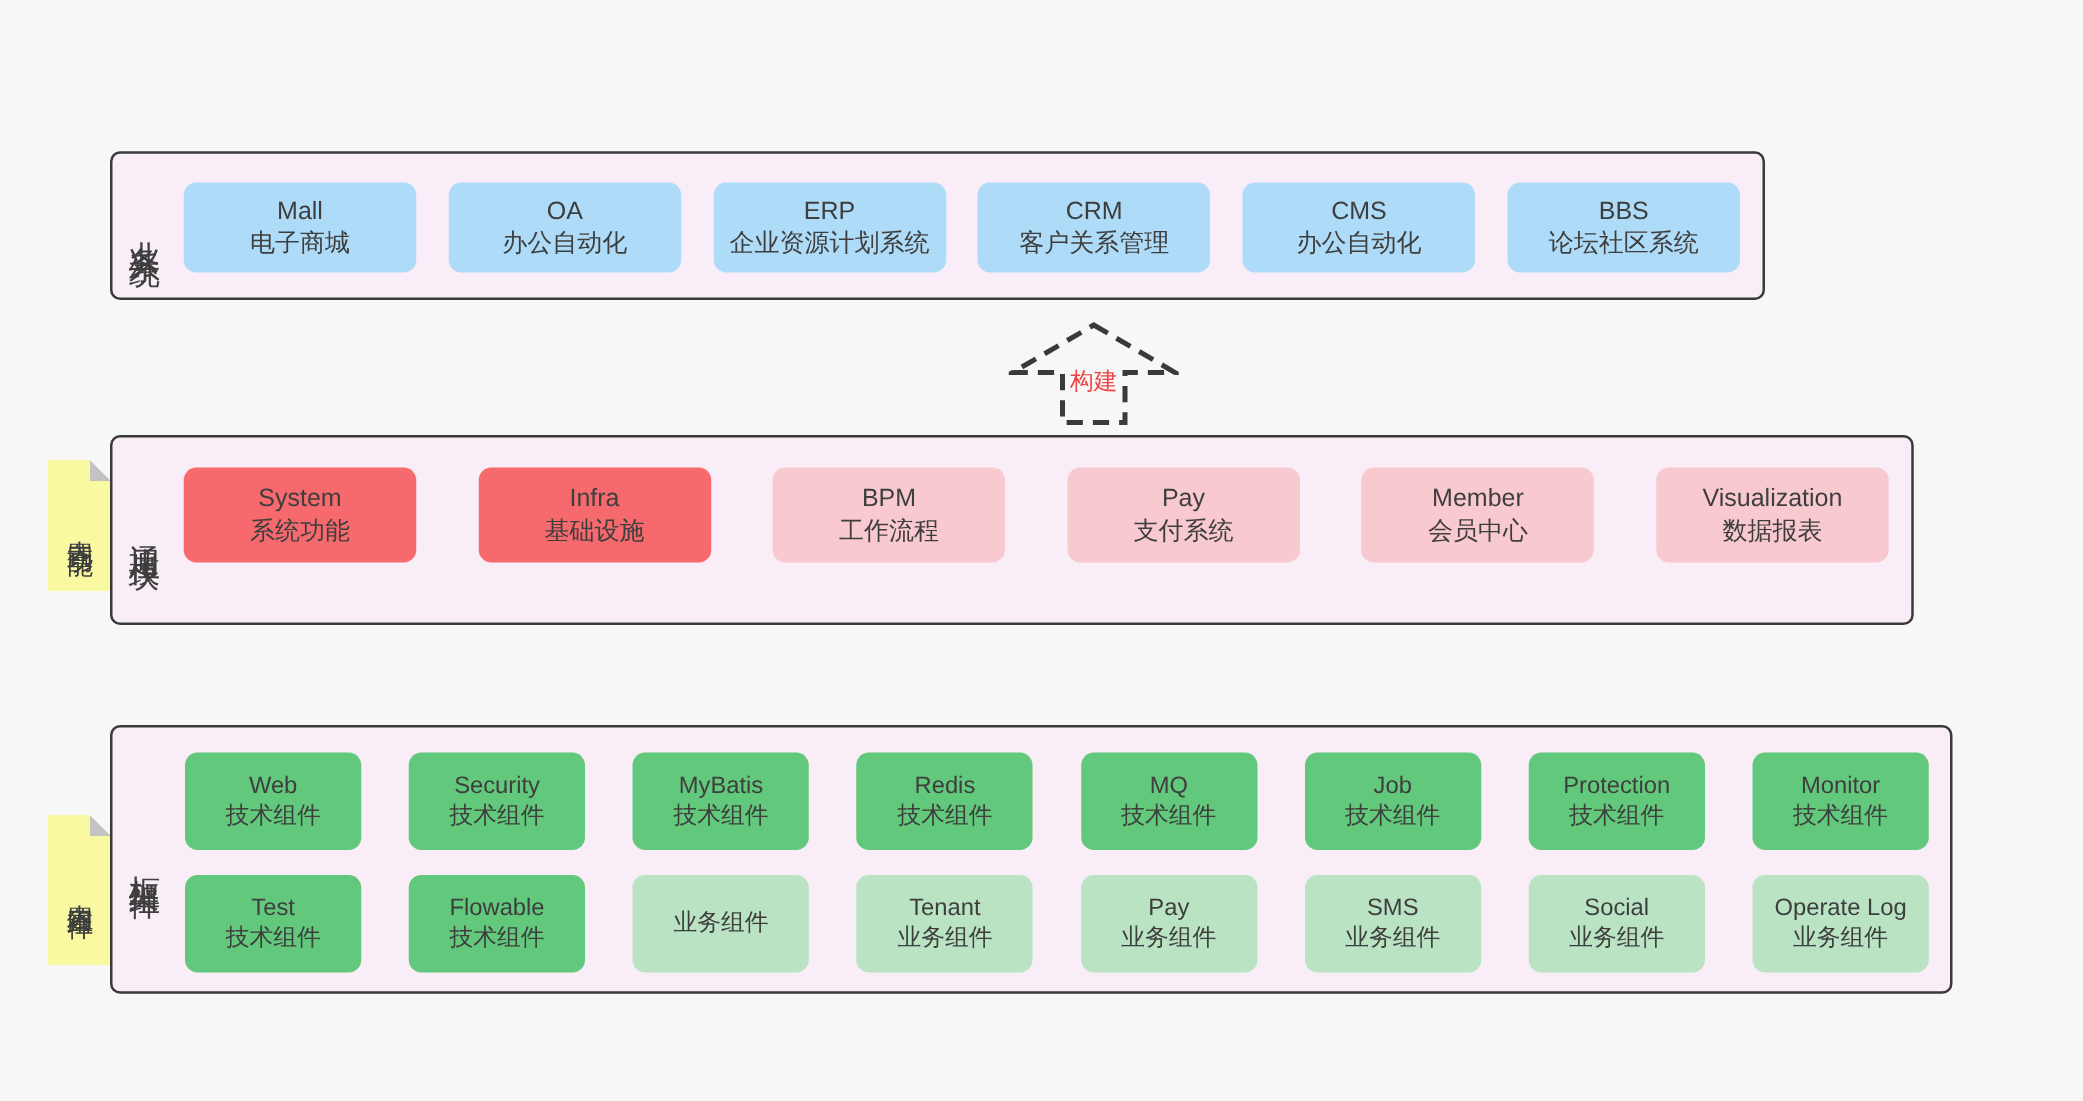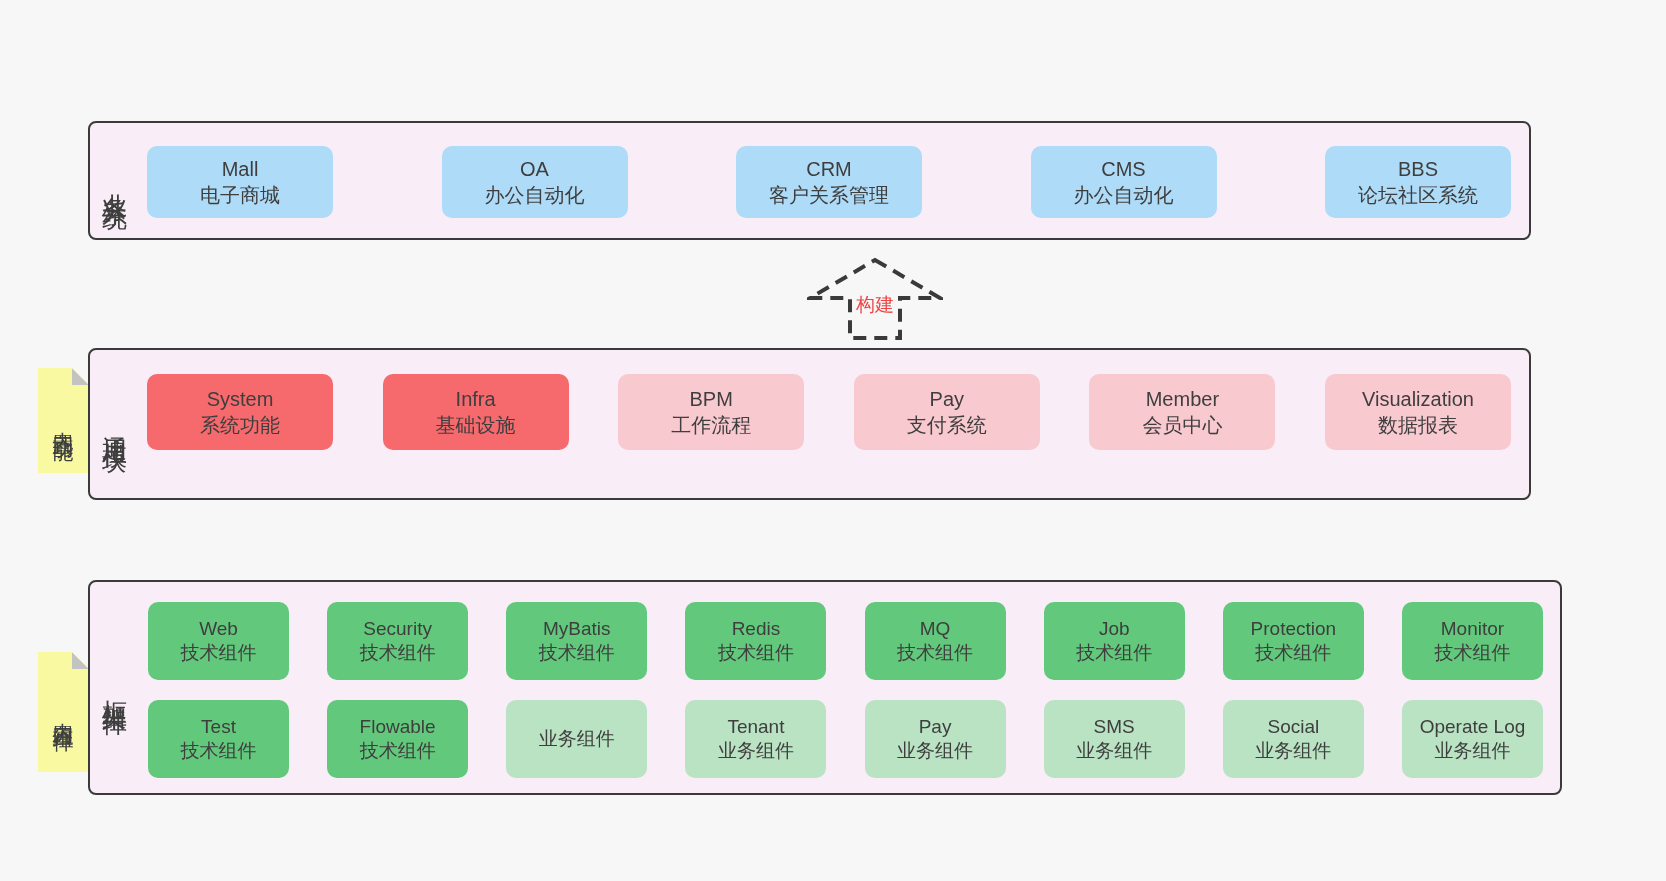"Mall" .band1 { width: 1443px -> 1324px }
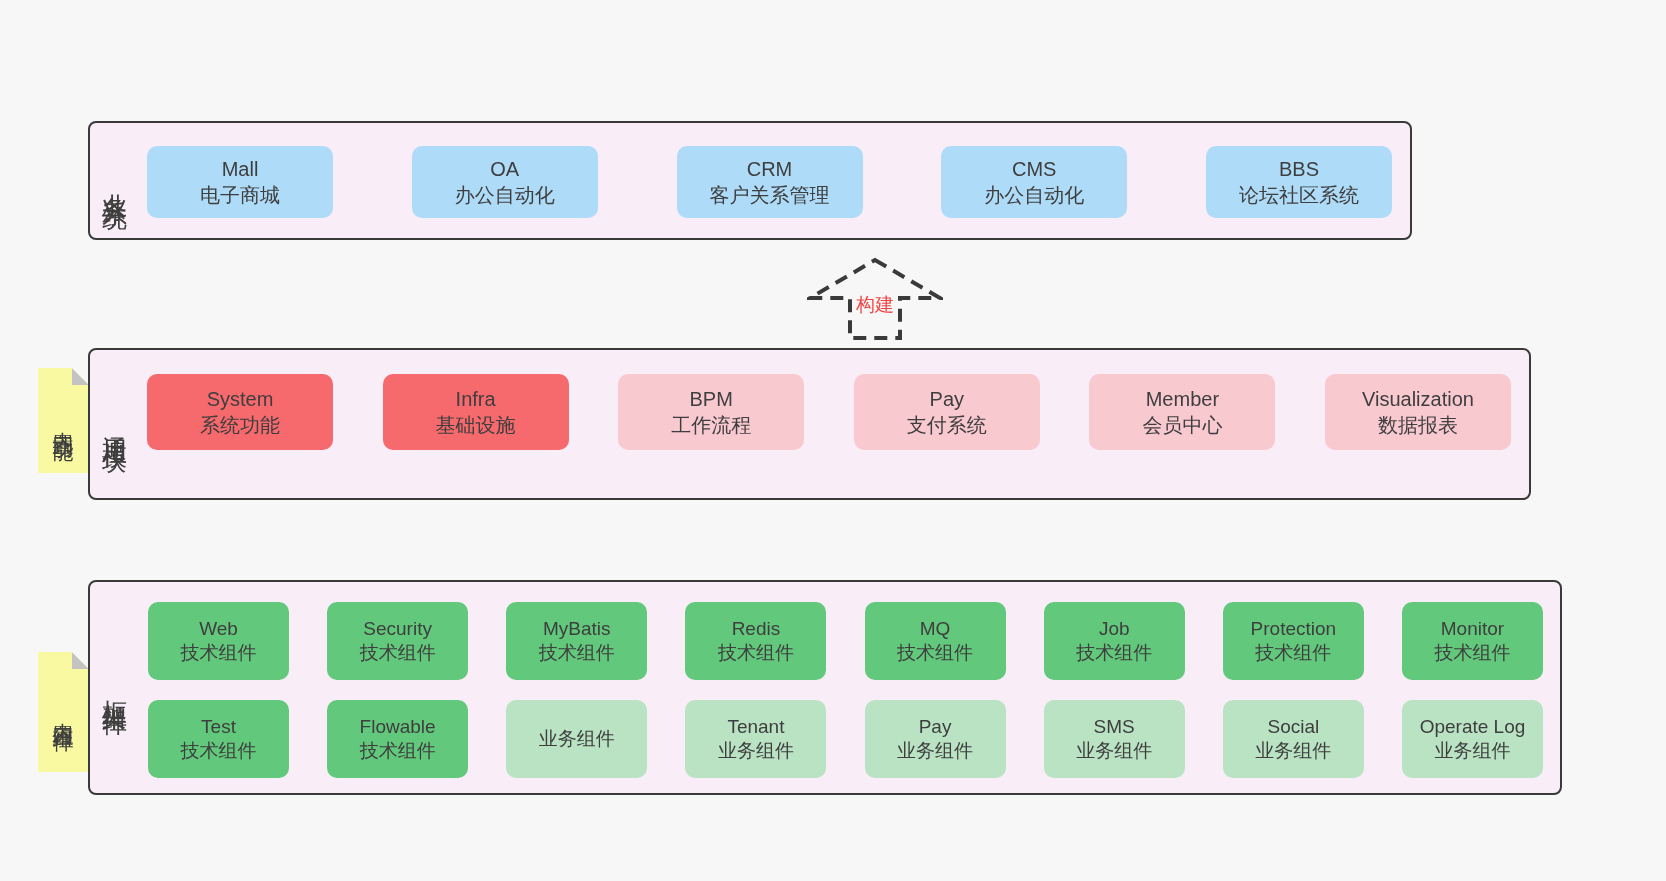"ERP" div.box { html: none -> <div> <div>ERP</div> <div>企业资源计划系统</div> </div> }
